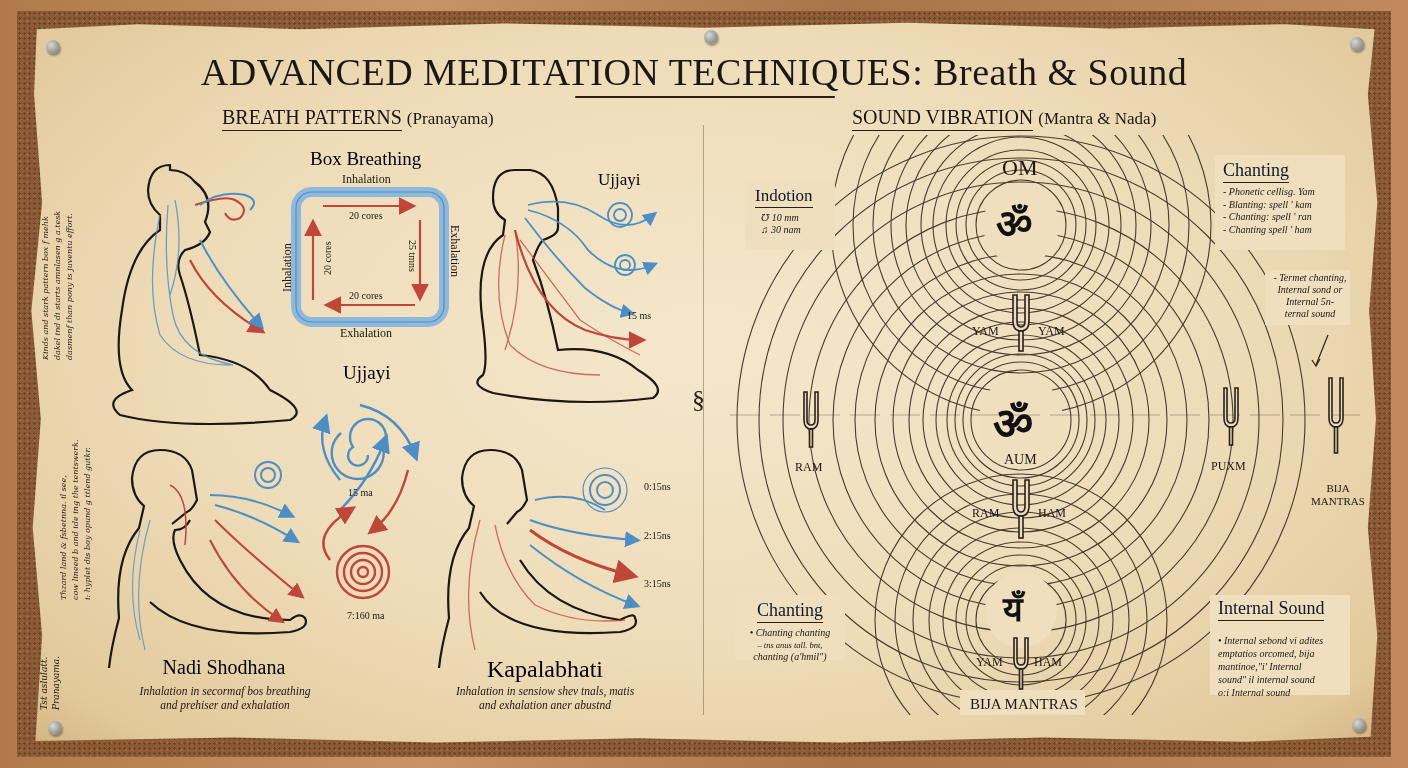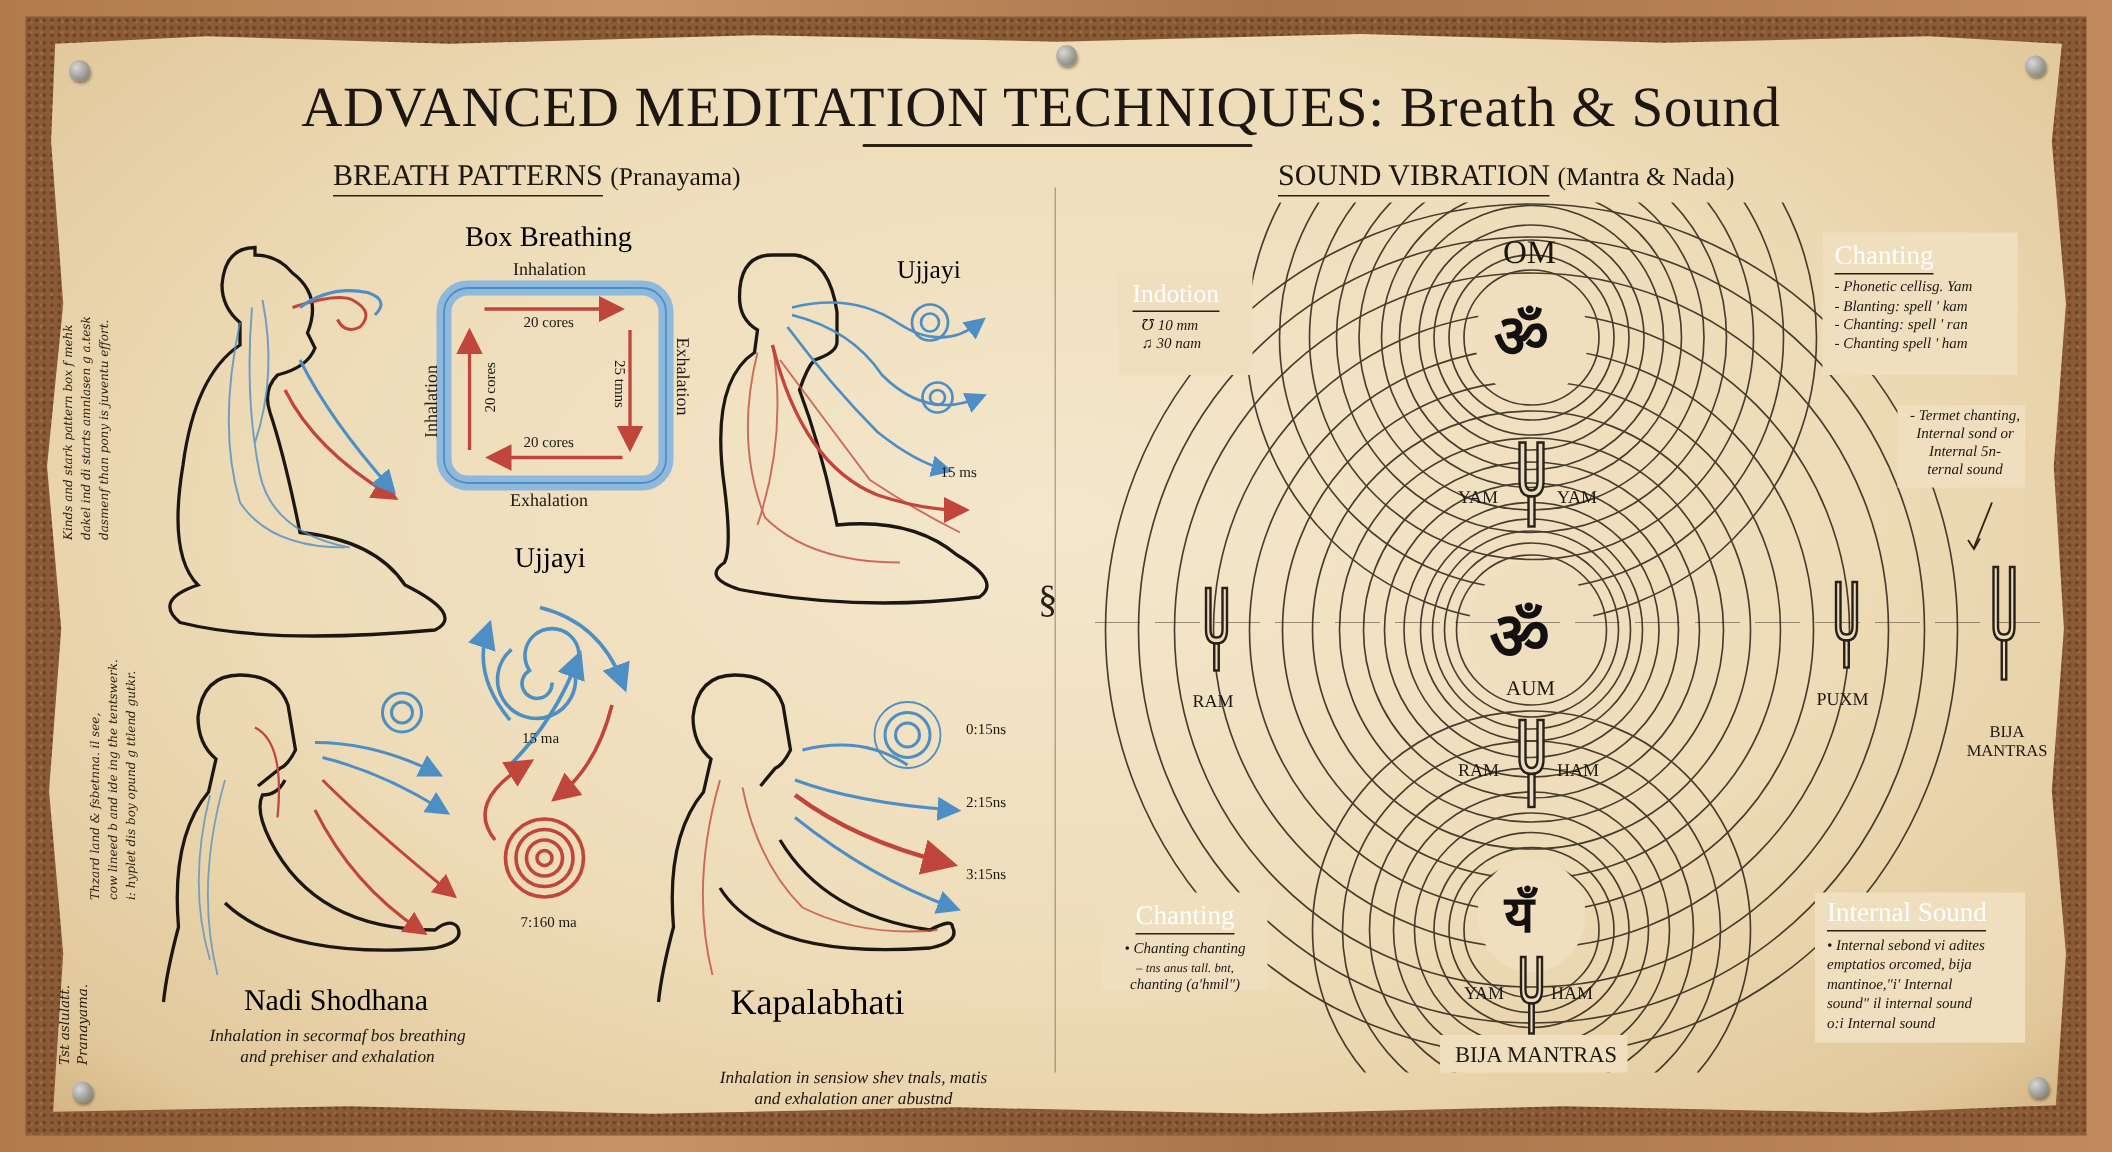"Chanting" .h-side { color: #ffffff -> #0f172a }
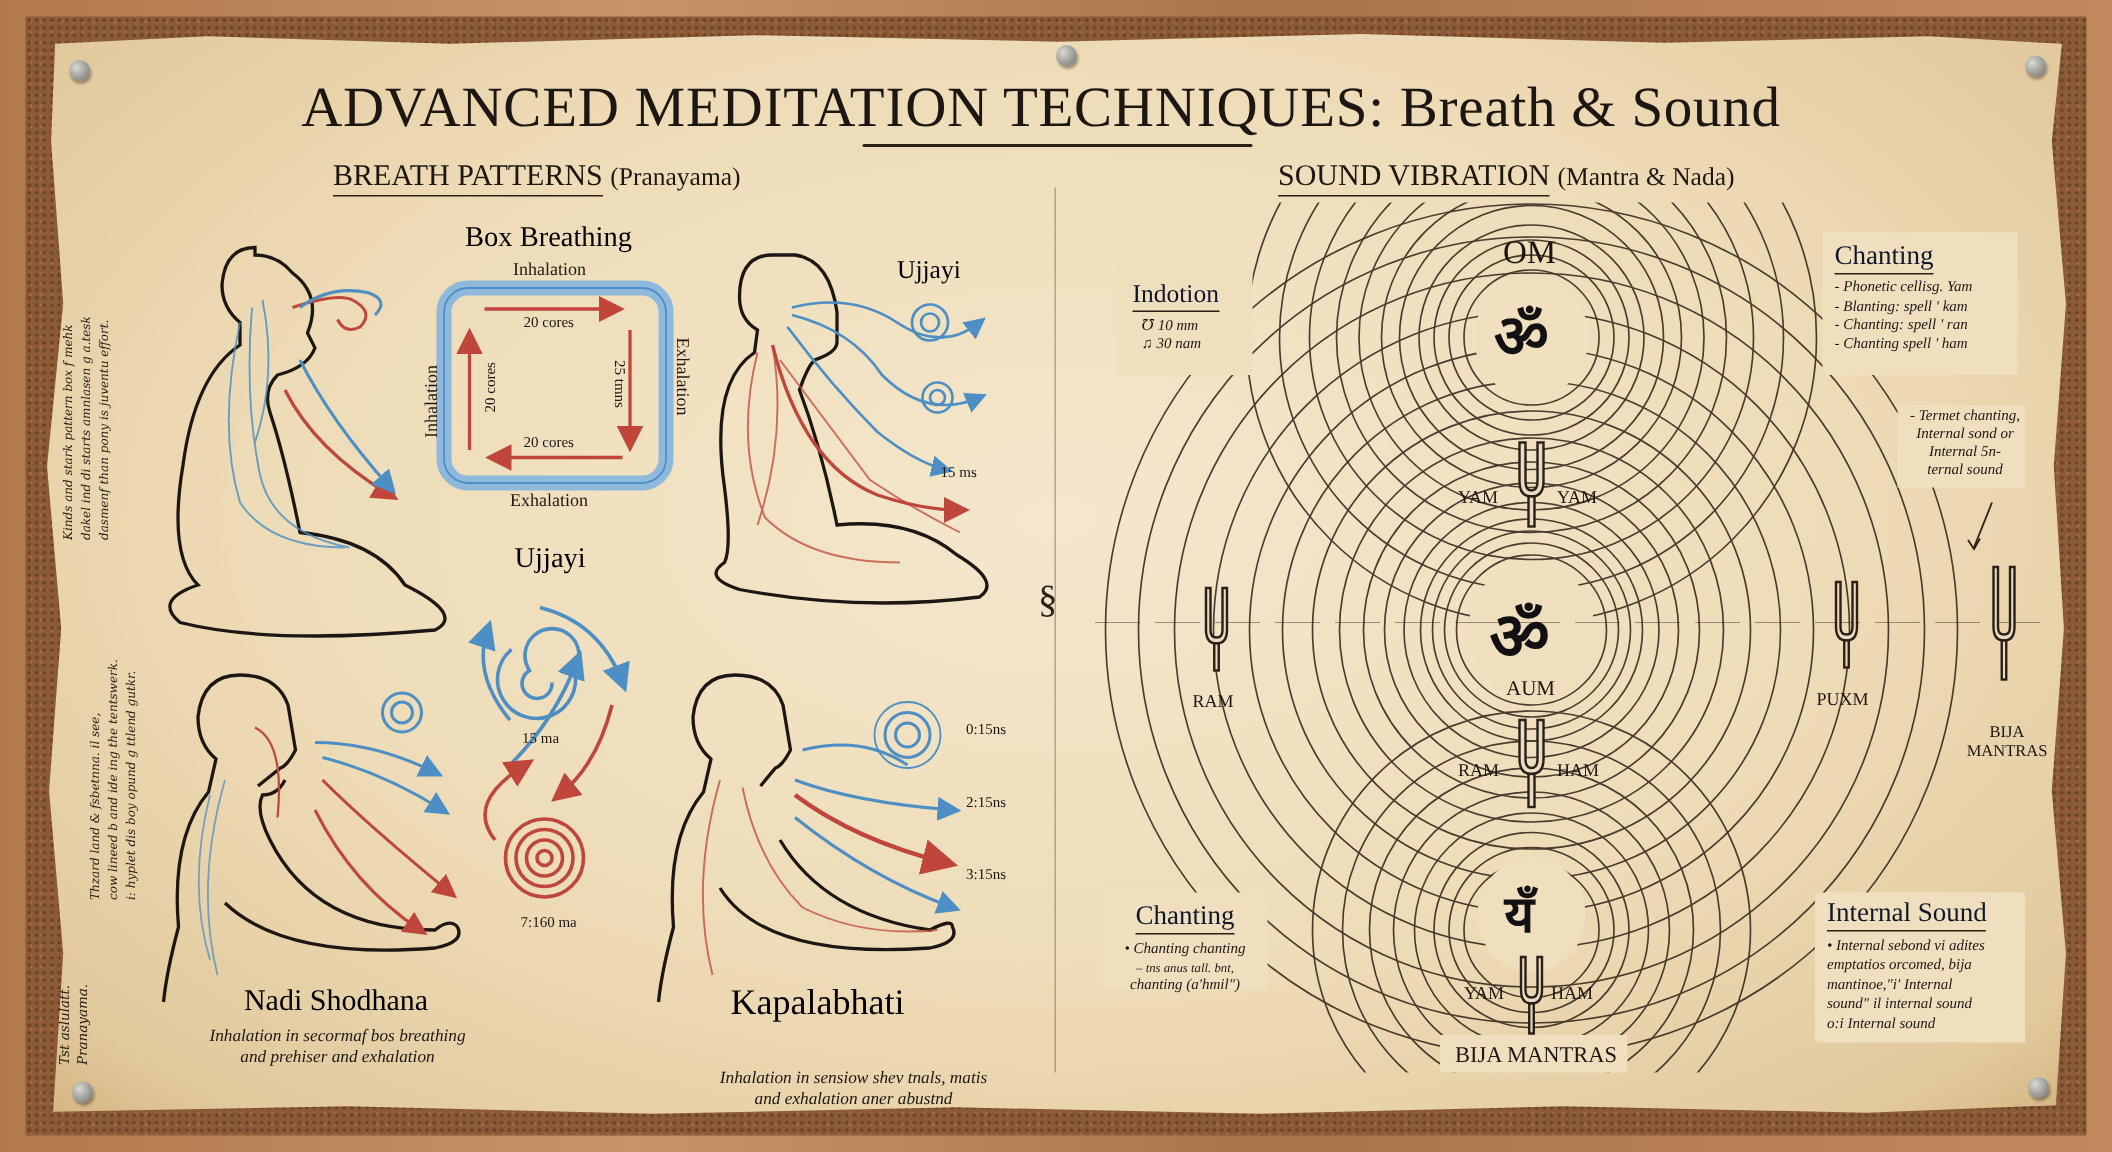"• Internal sebond vi adites" div.bullet { margin-top: 3px -> 13px }
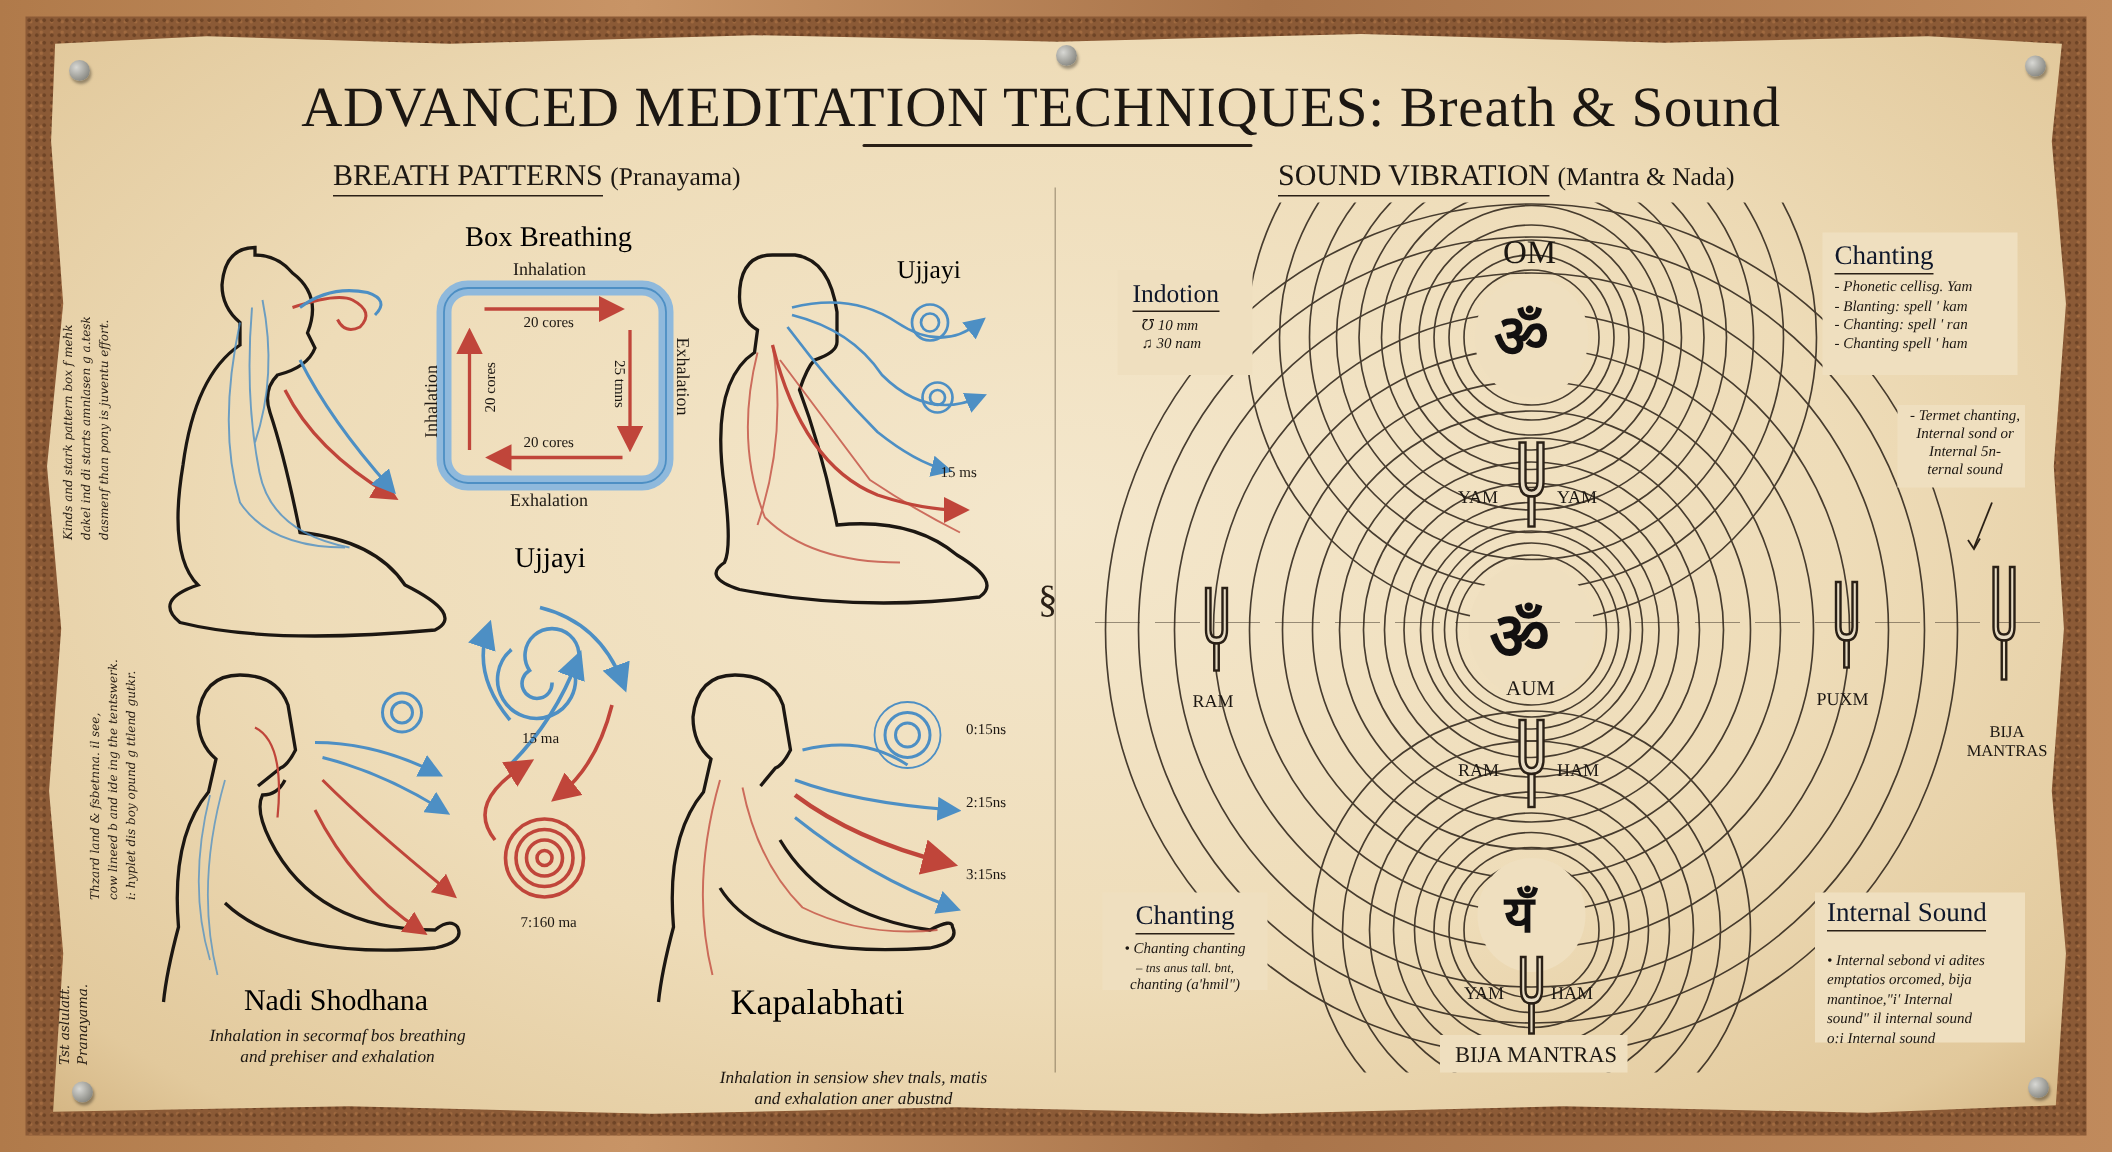"Inhalation in sensiow shev tnals," div.abs { left: 444px -> 420px; margin-top: 28px -> none }
